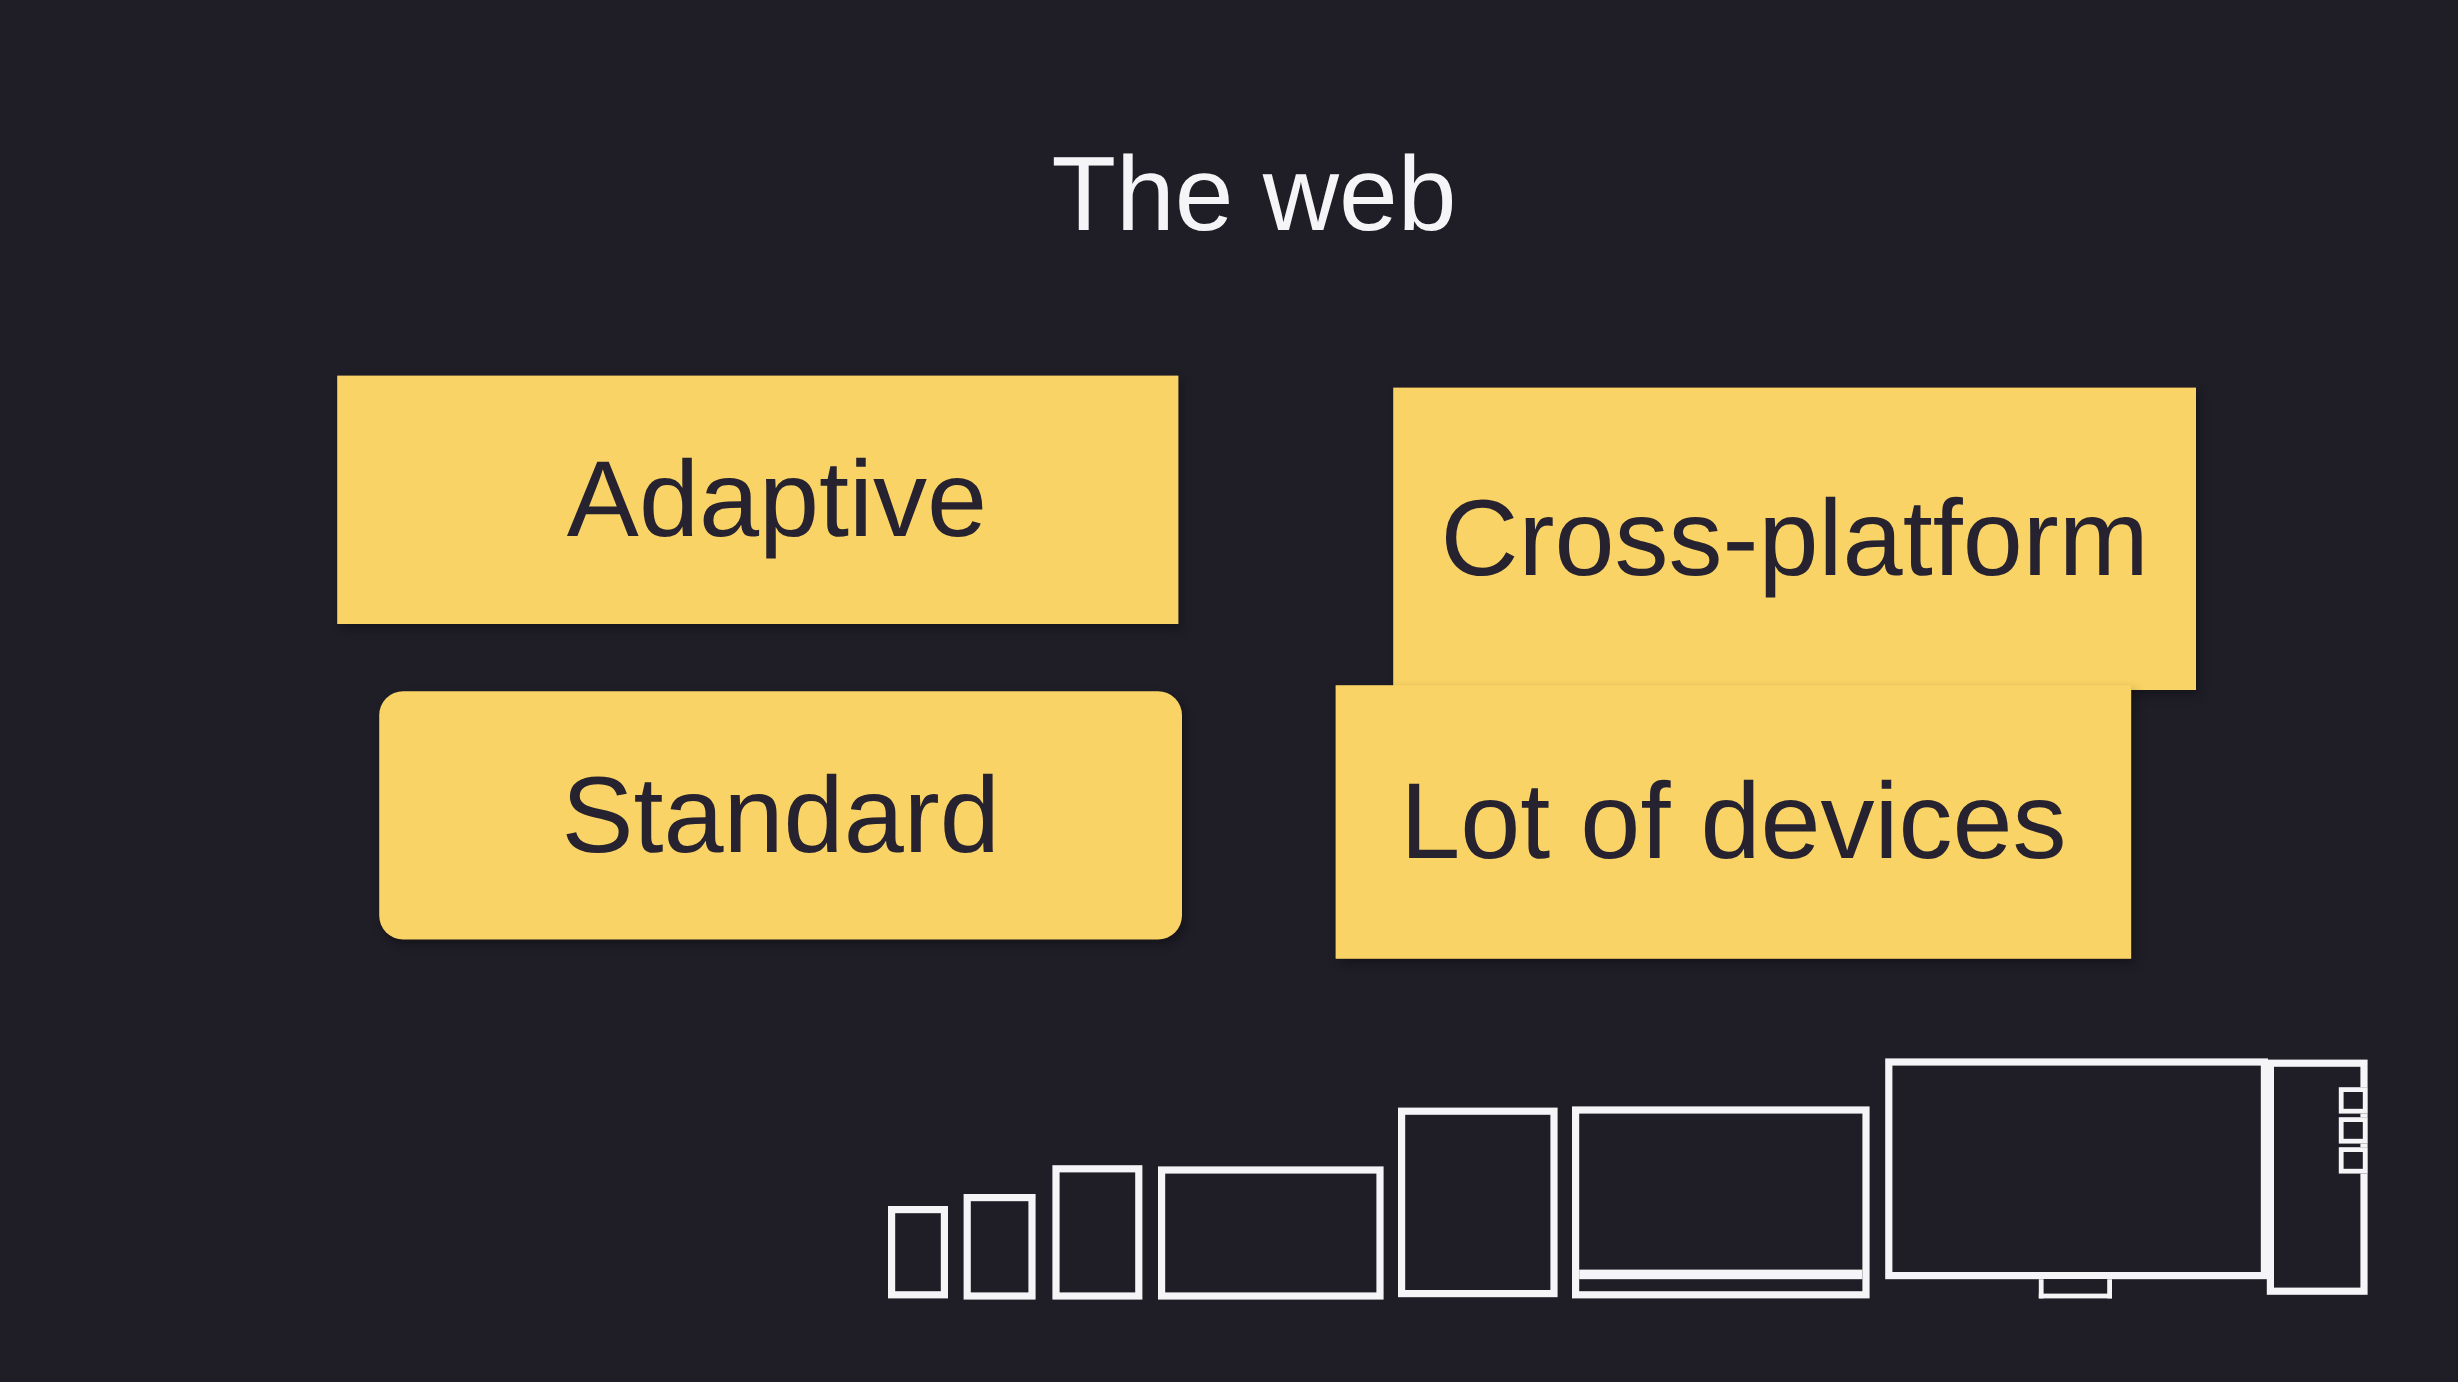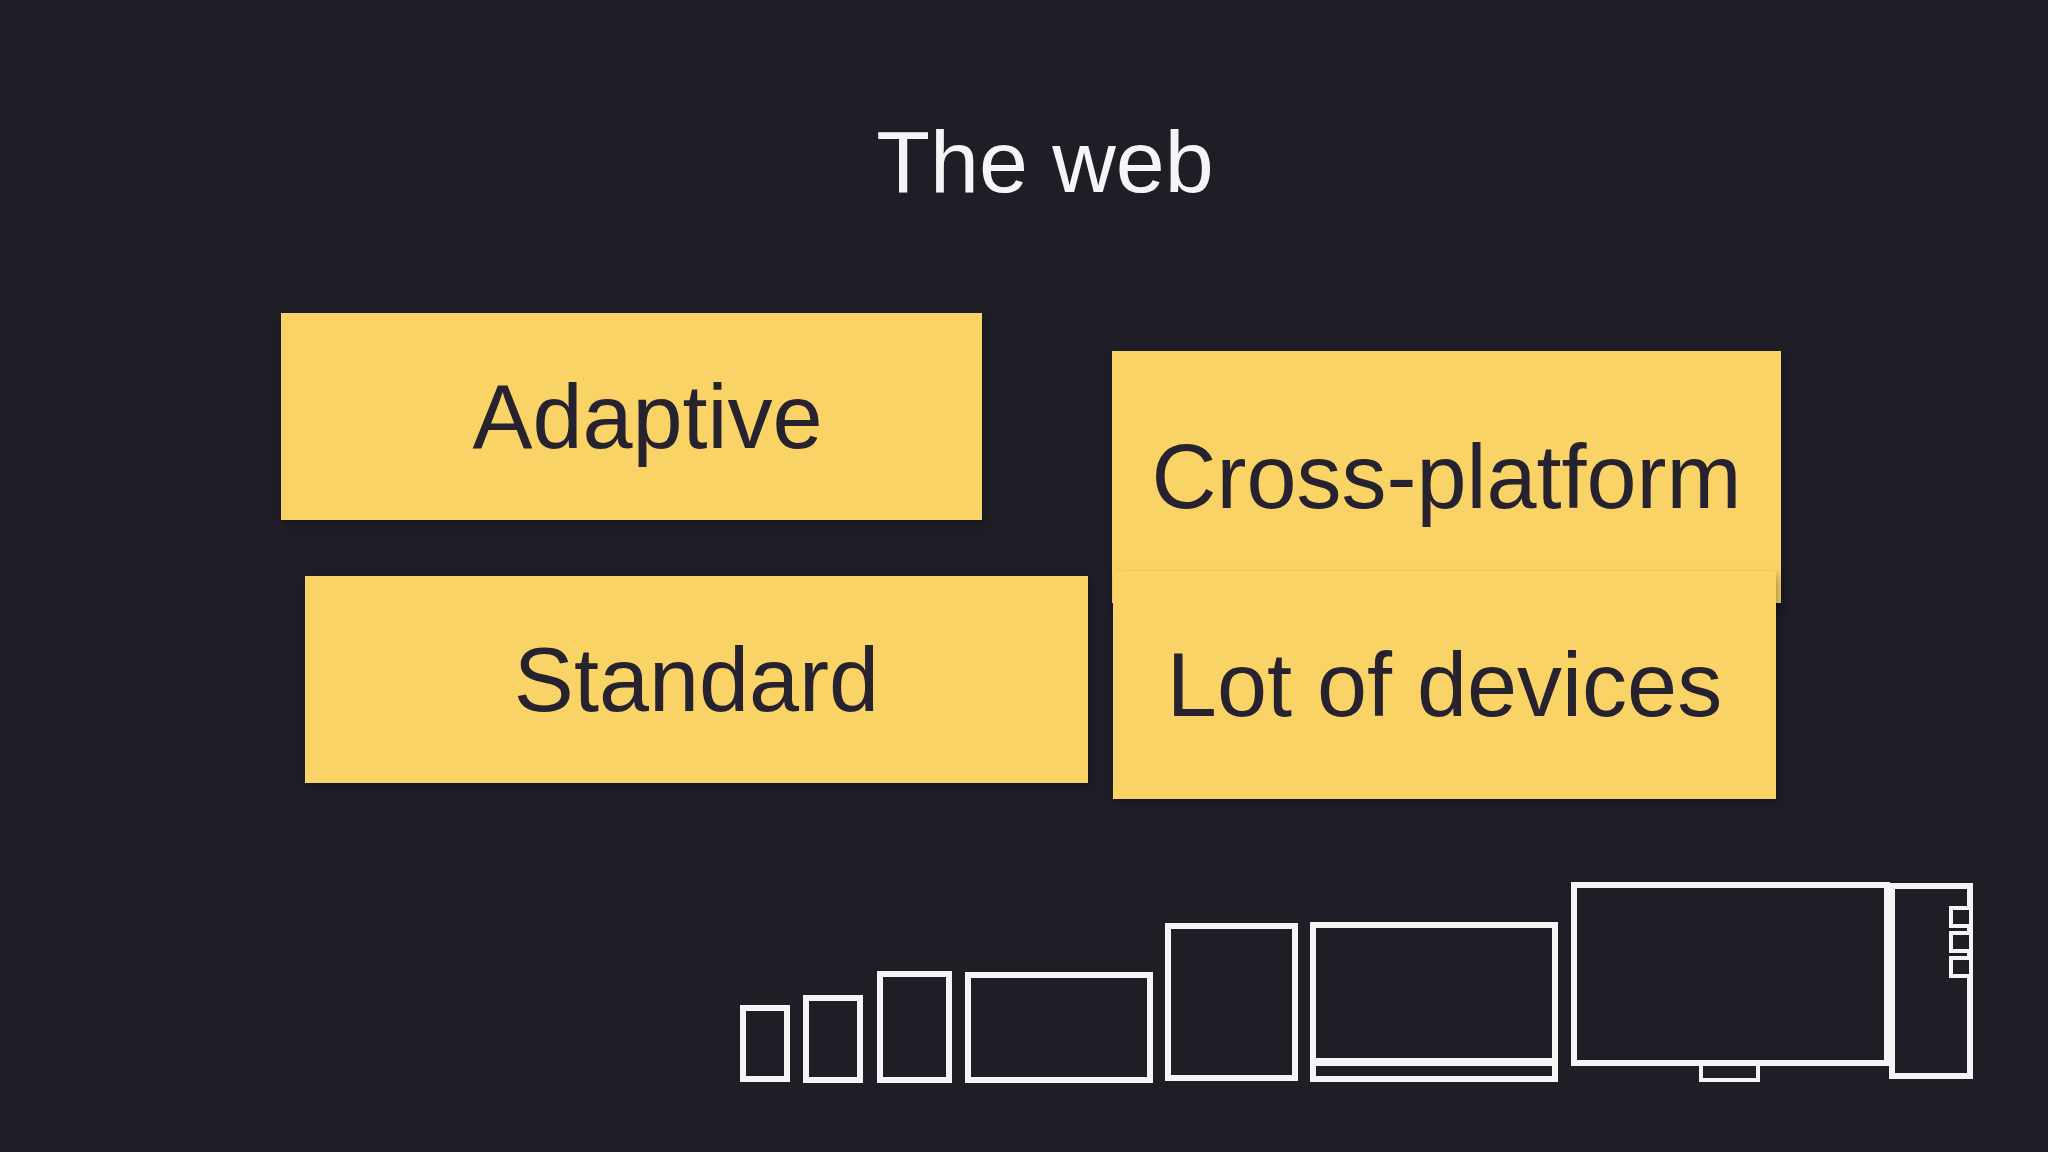"Cross-platform" .card-crossplatform { left: 1112px -> 1161px; margin-top: 28px -> none }
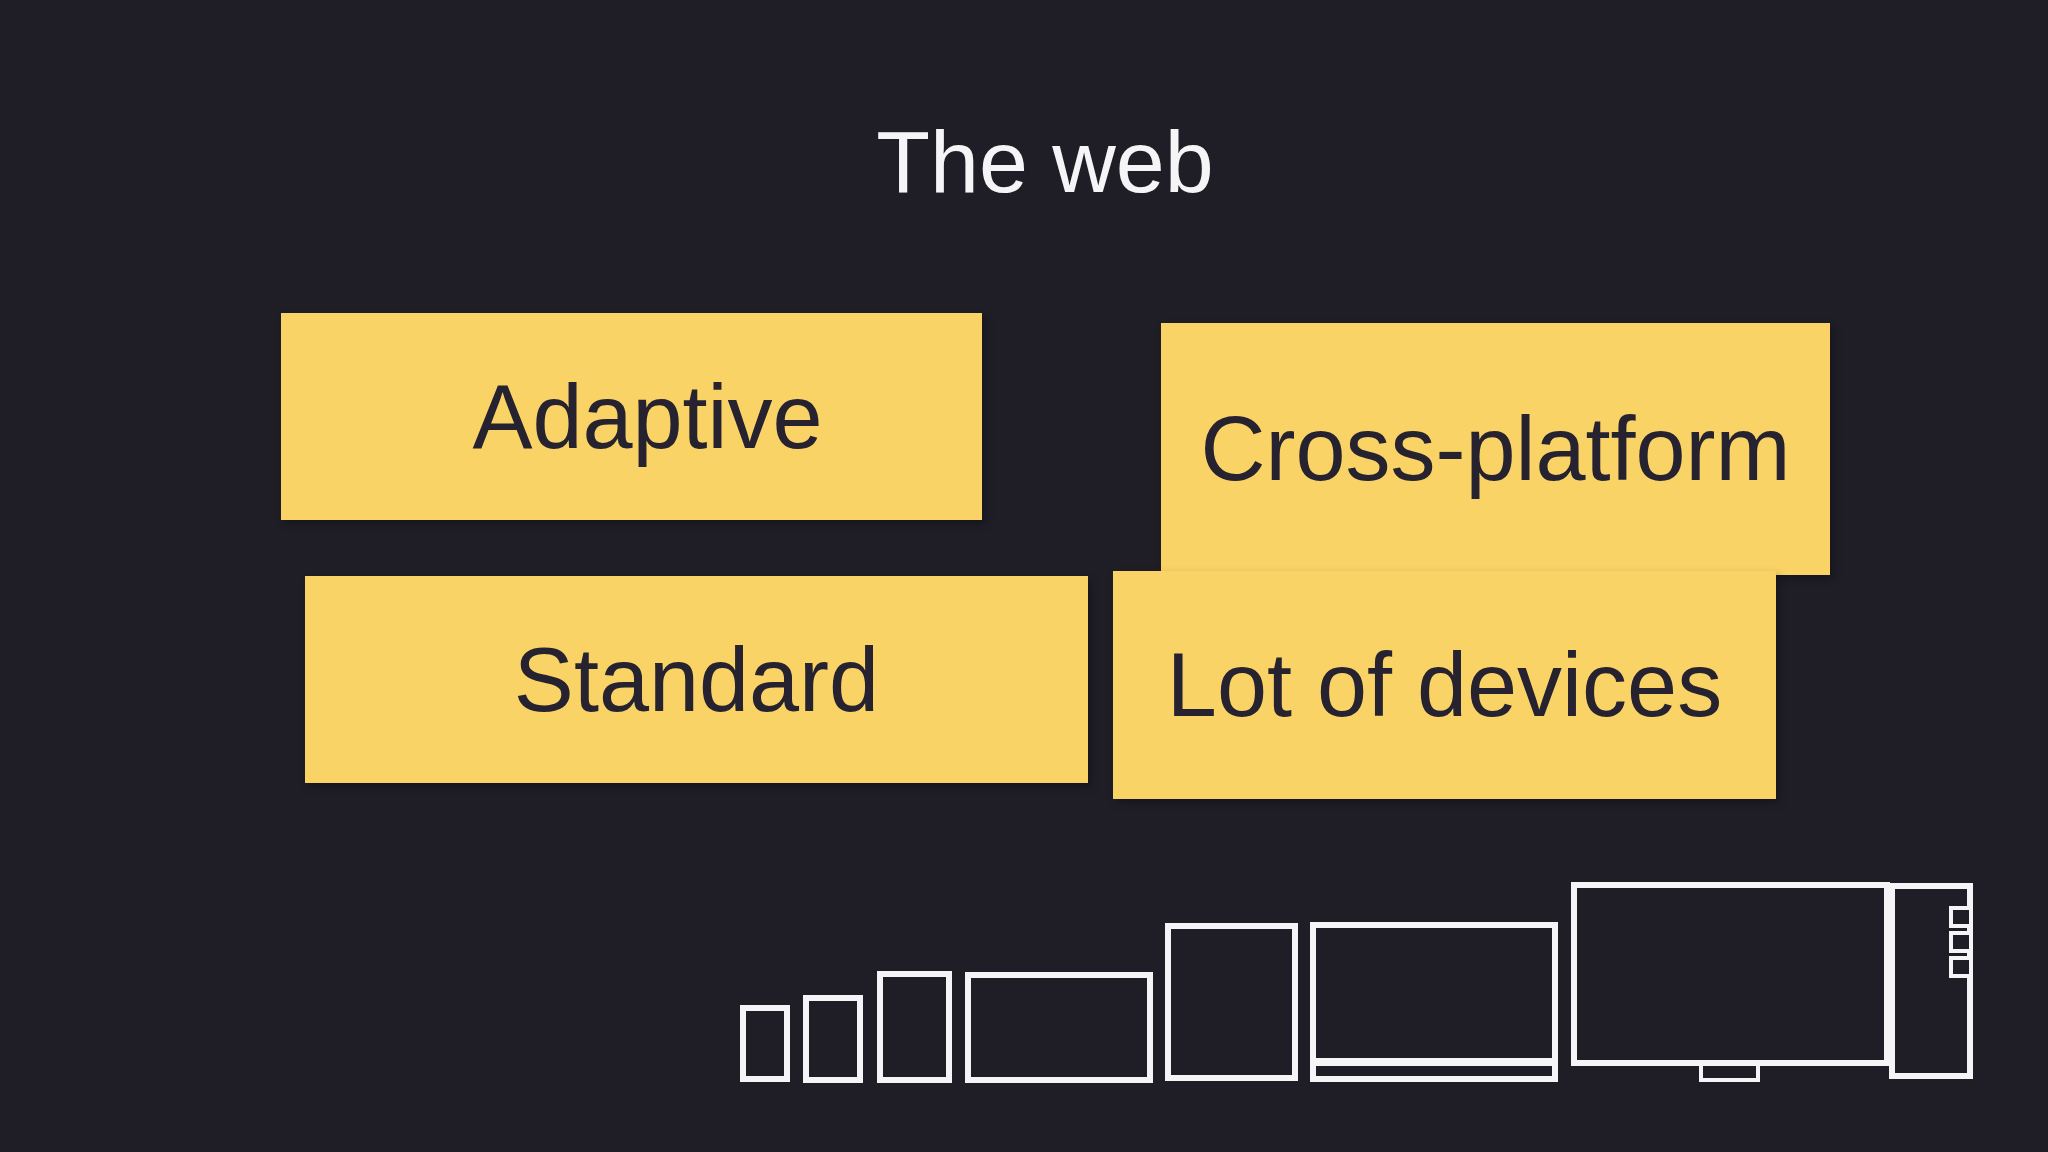"Standard" .card-standard { border-radius: none -> 20px; left: 305px -> 316px; width: 783px -> 669px }
